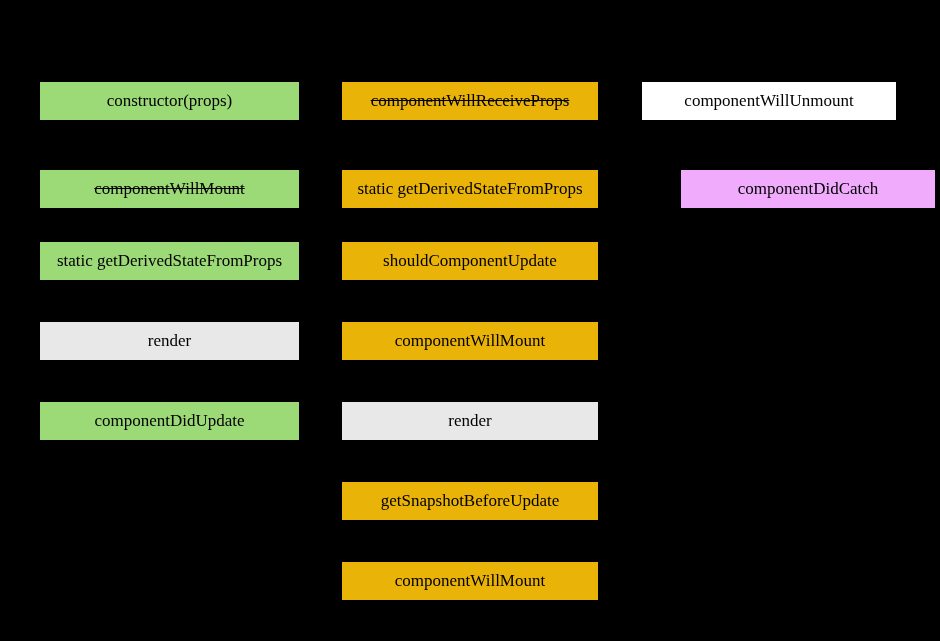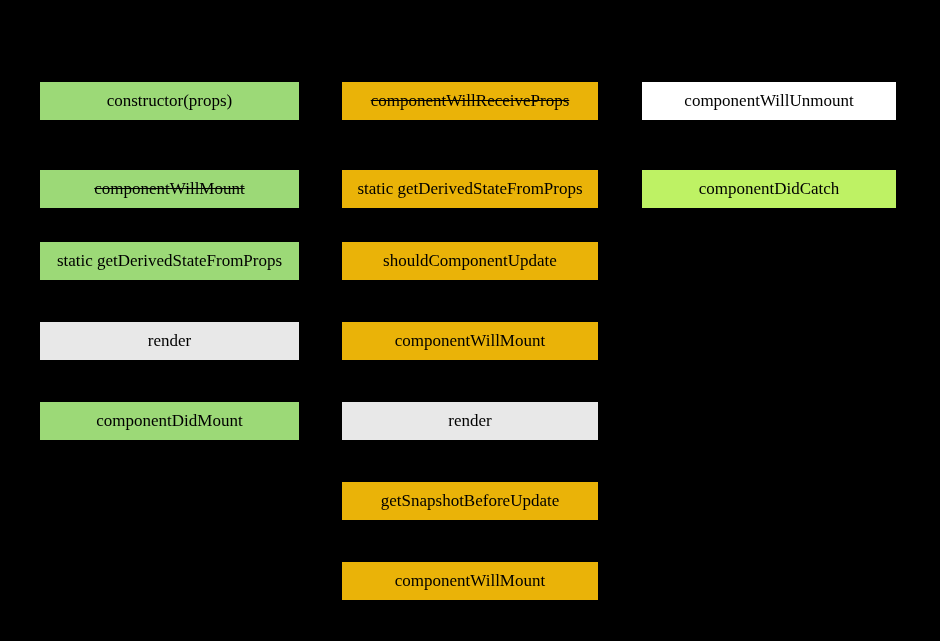"componentDidCatch" .red { background: #bef264 -> #f0abfc; margin-left: none -> 39px }
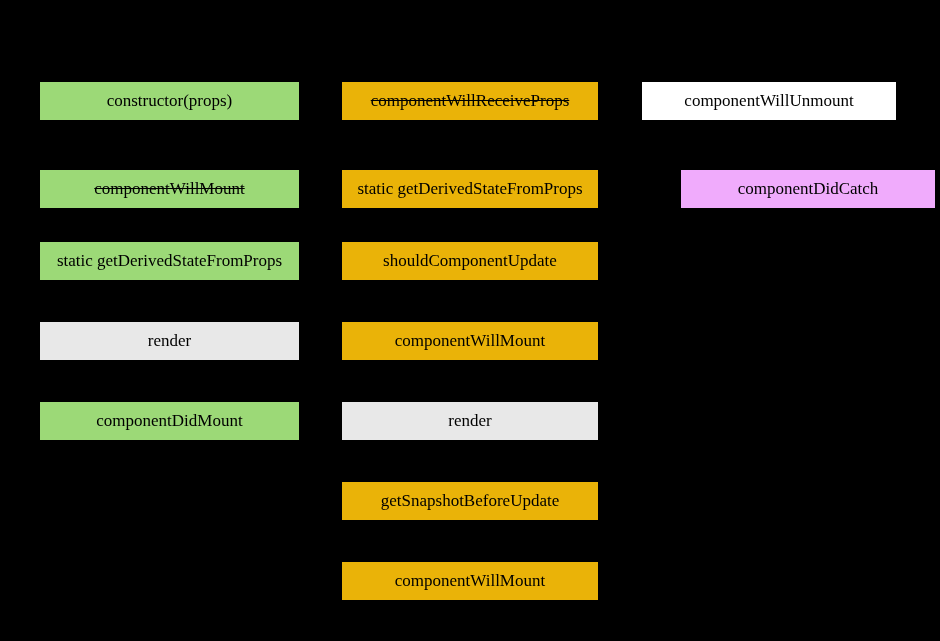"componentDidMount" div.box { text: componentDidMount -> componentDidUpdate }
